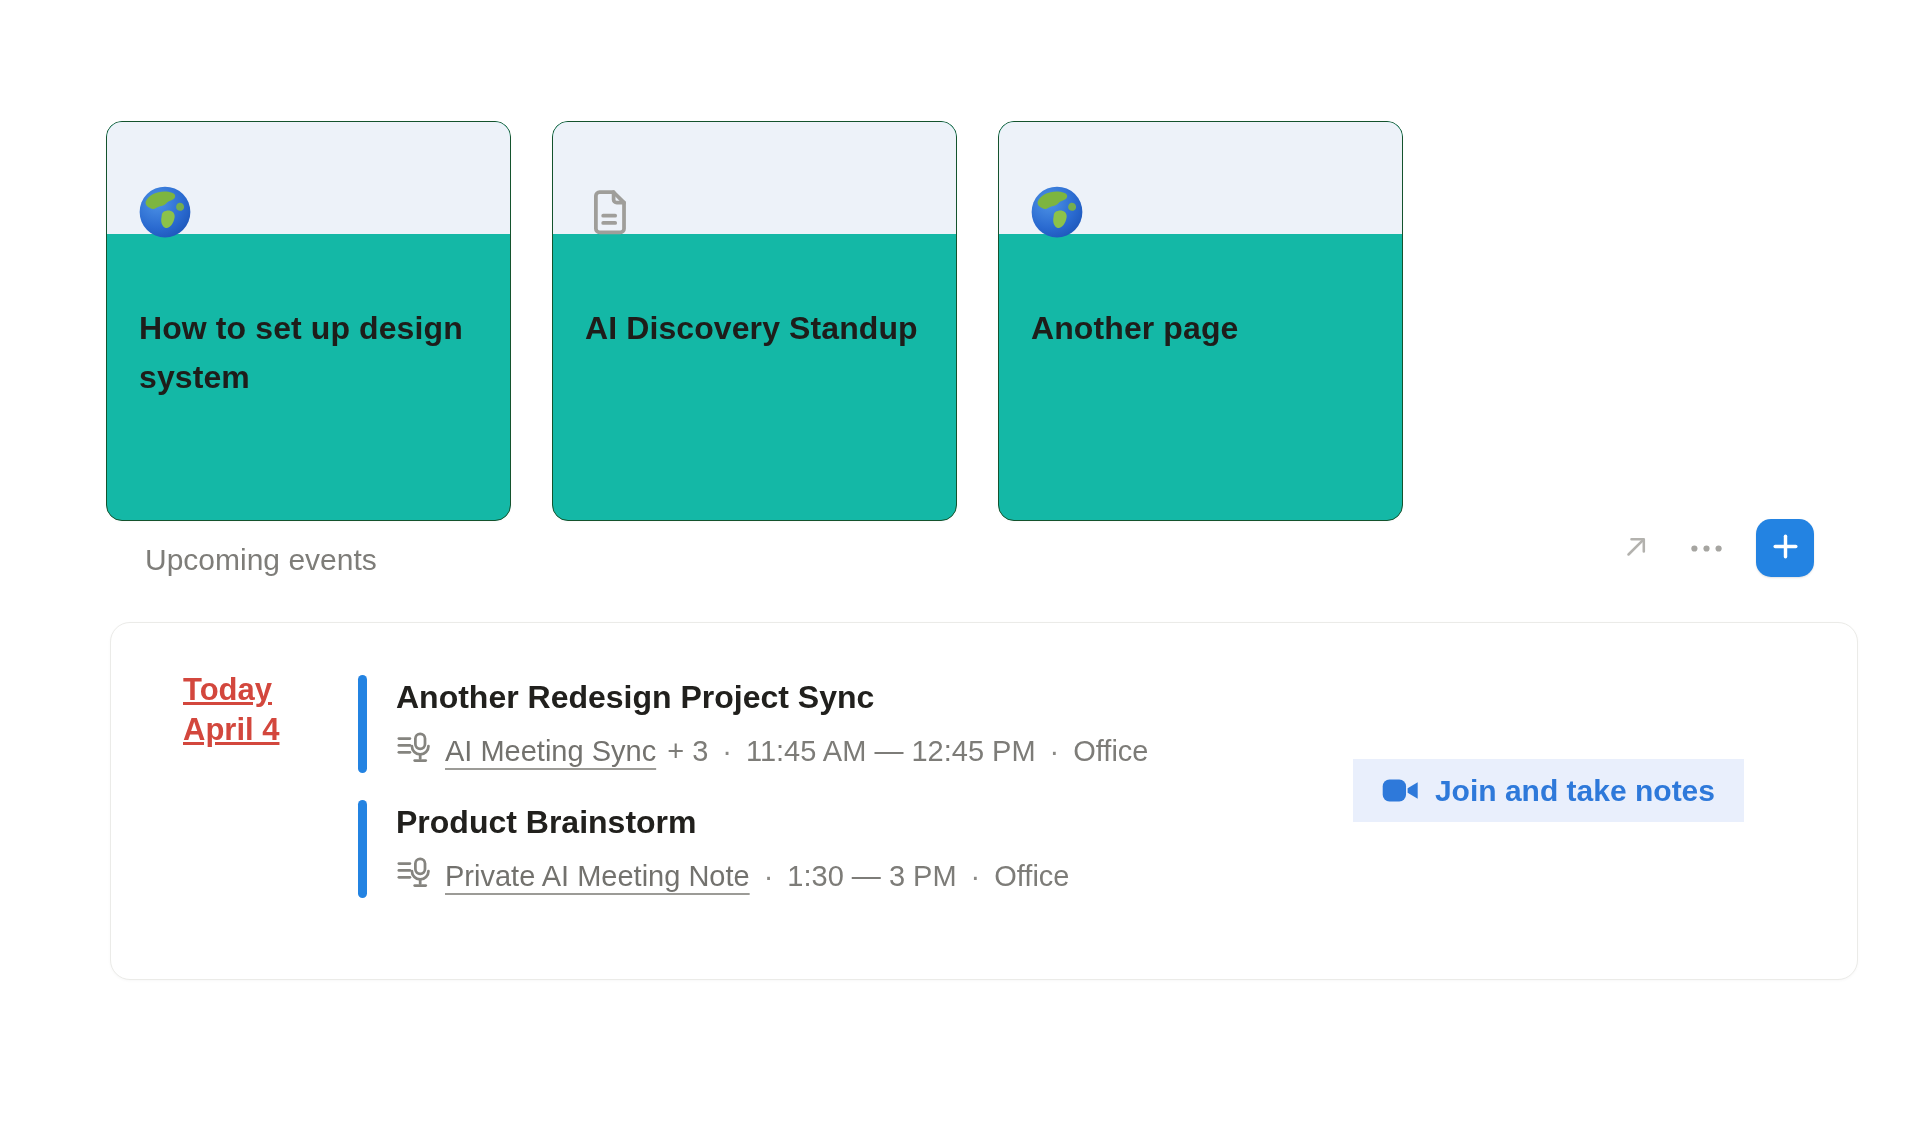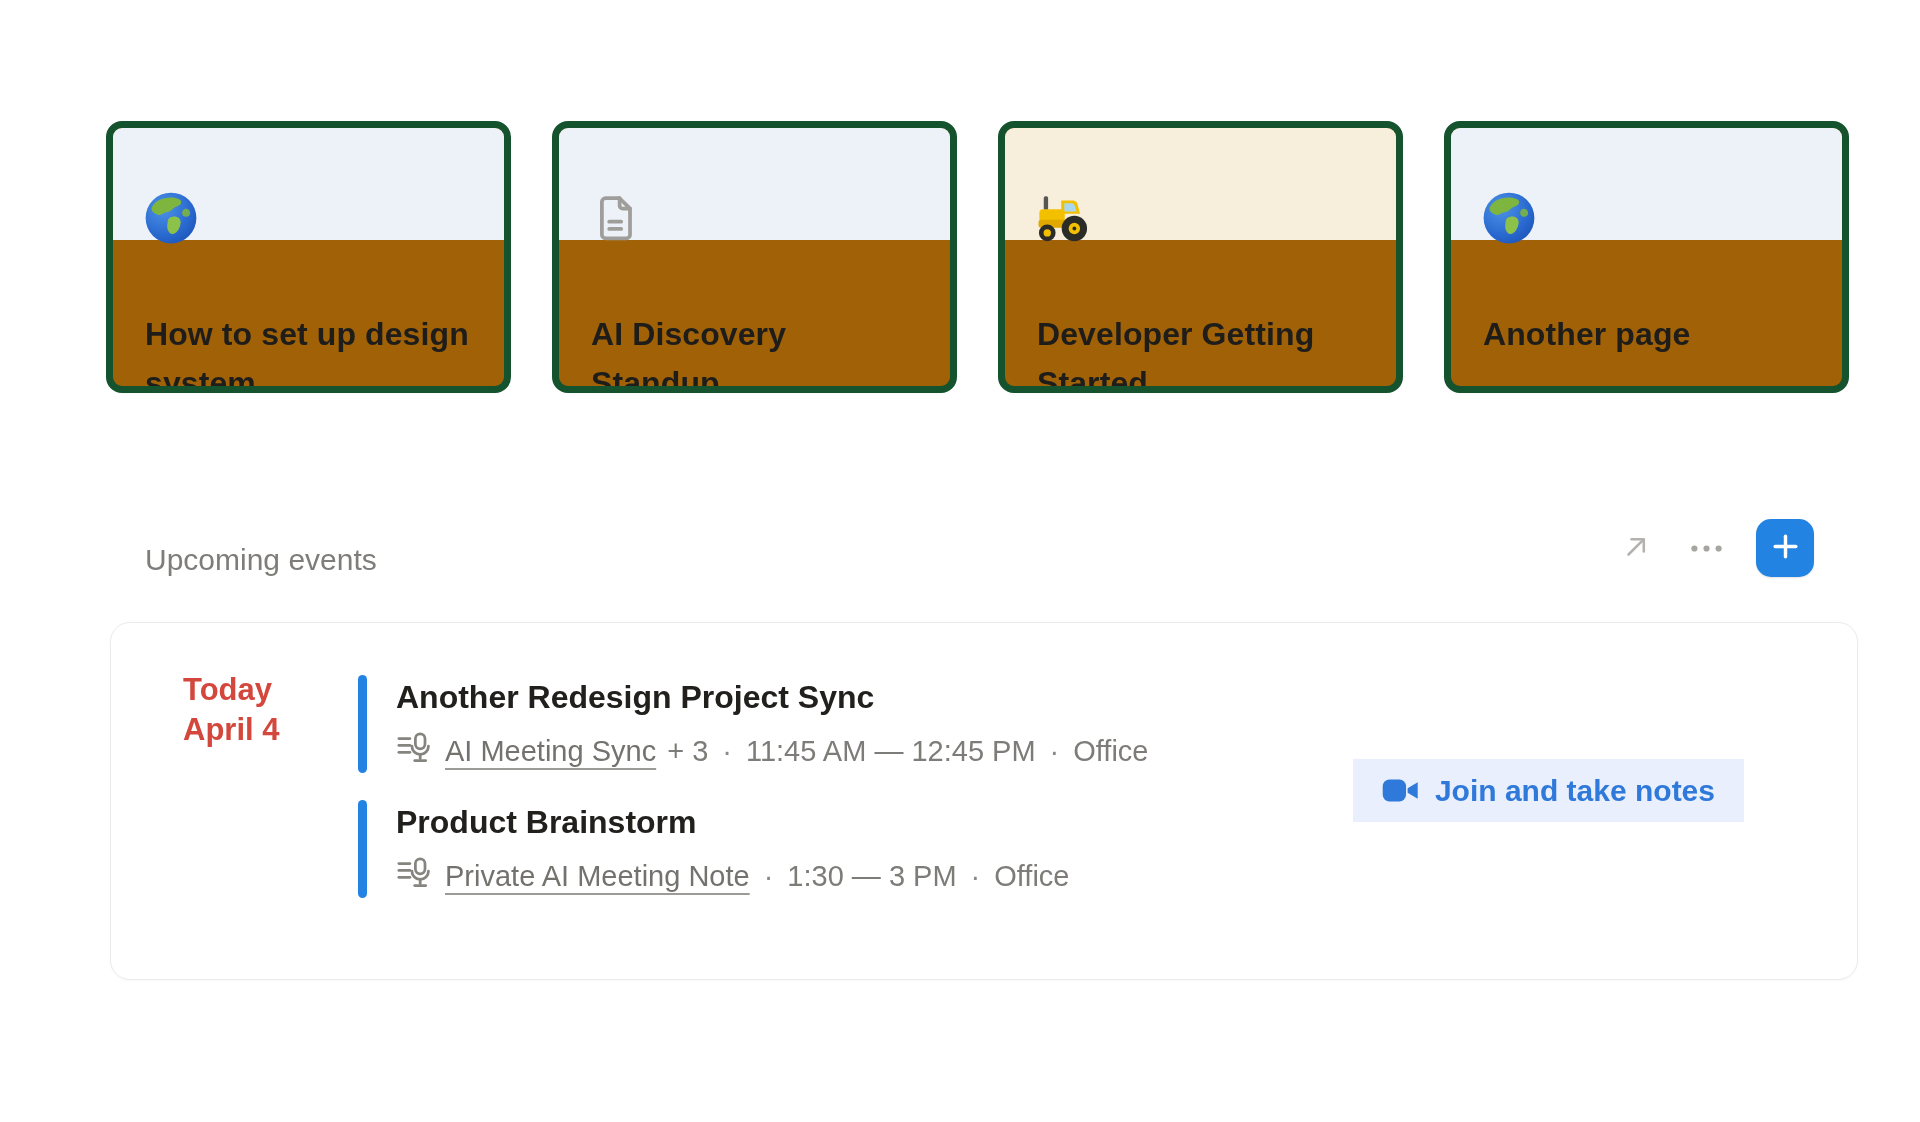"How to set up design" .card { background: #a16207 -> #14b8a6; border: 7px solid #14532d -> 1px solid #14532d; height: 272px -> 400px }
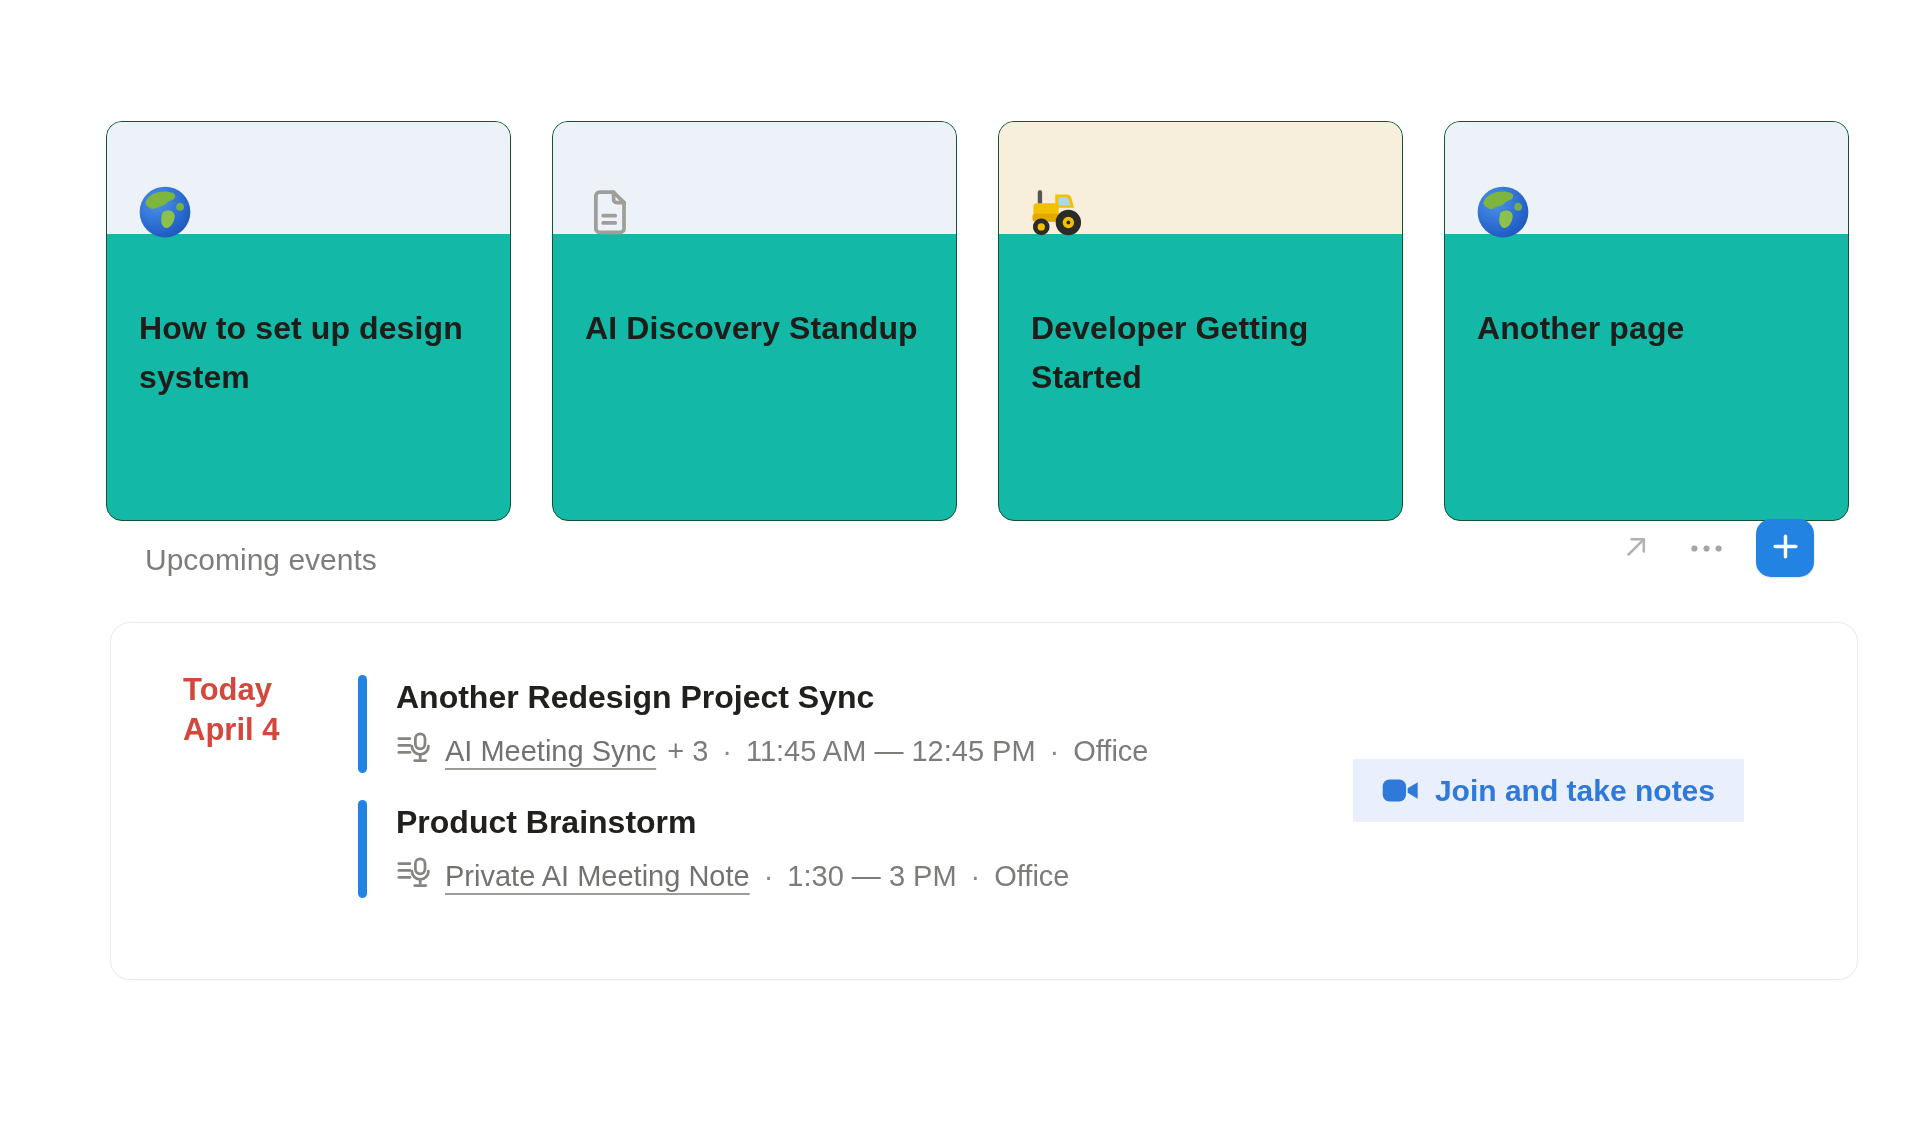"Developer Getting Started" div.card { html: <div> <div></div> <div> <svg> <rect></rect> <path></path> <path></path> <rect></rect> <rect></rect> <circle></circle> <circle></circle> <circle></circle> <circle></circle> <circle></circle> </svg> </div> <div>Developer Getting Started</div> </div> -> none }
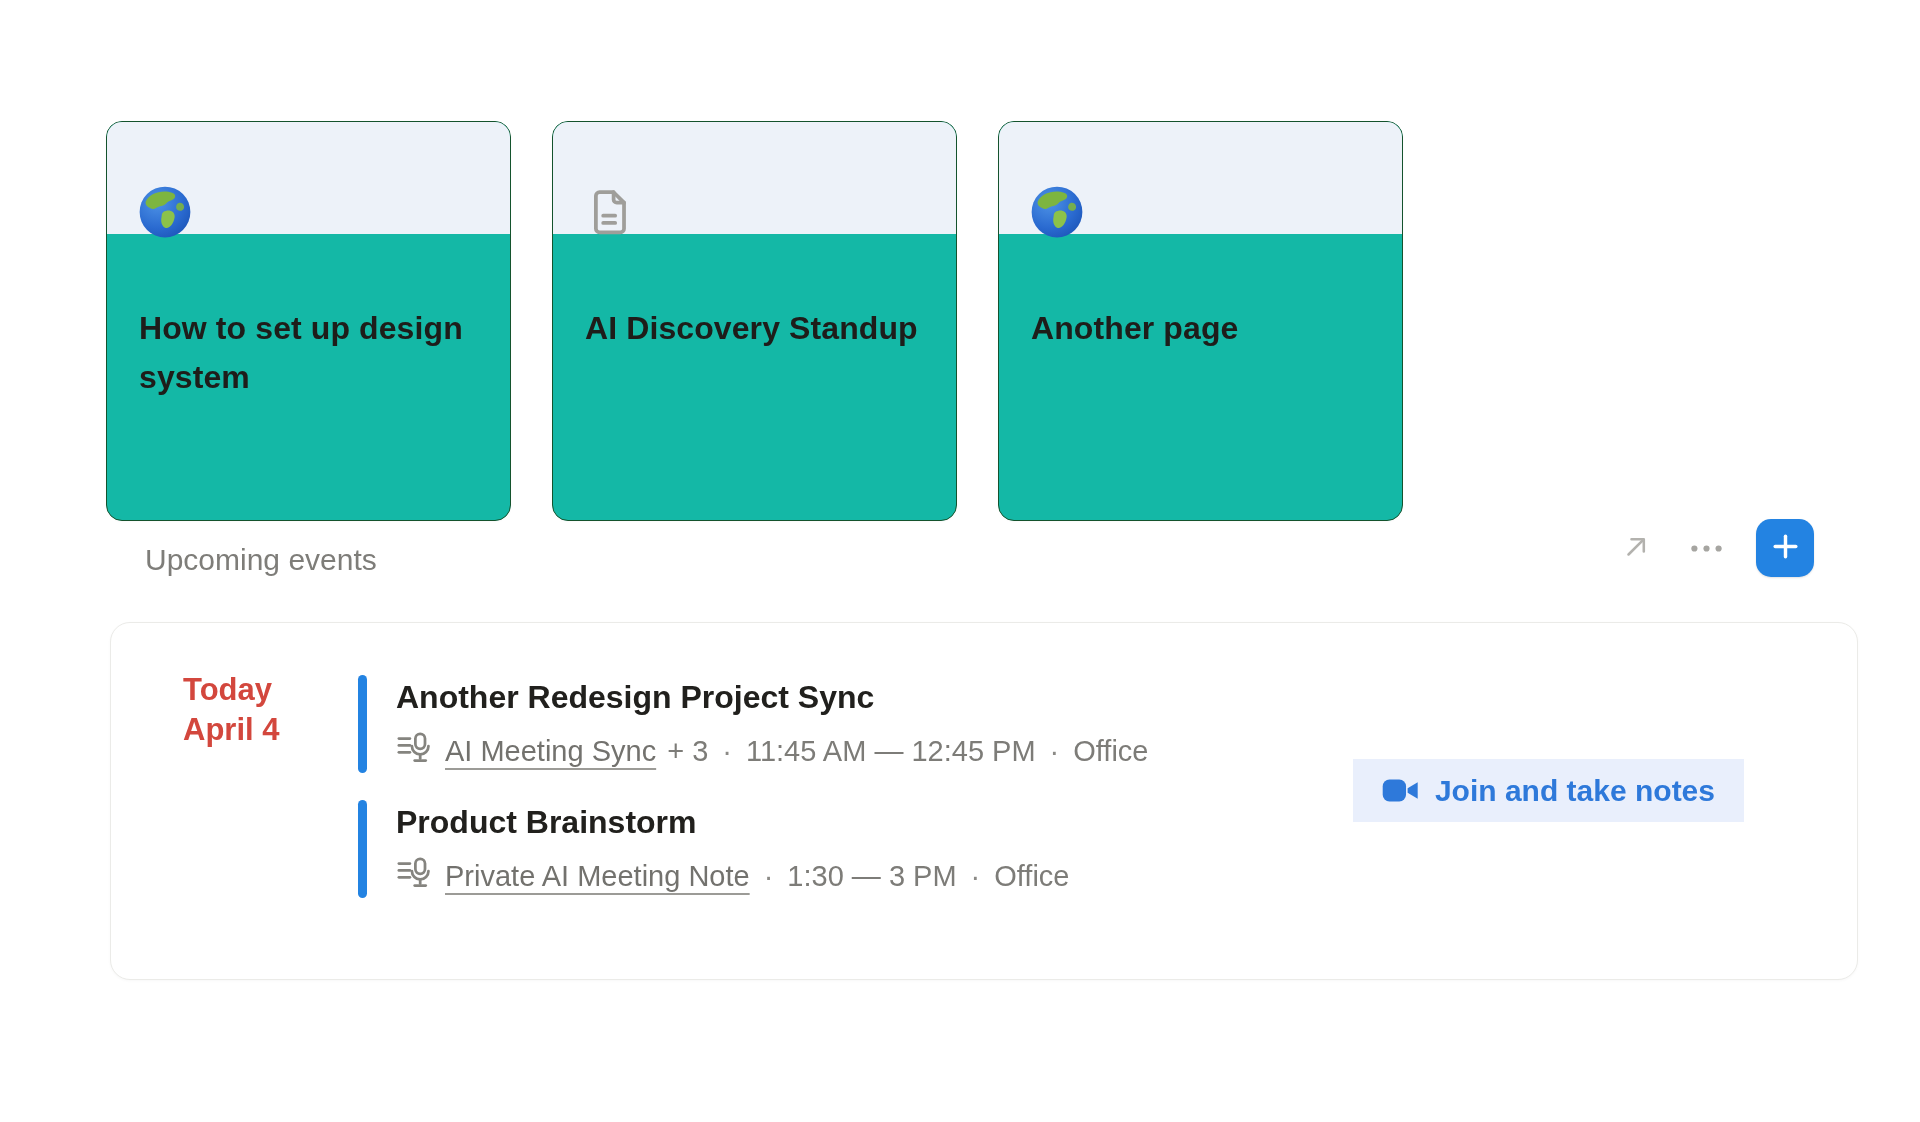"Today" .date-col { text-decoration: none -> underline }
